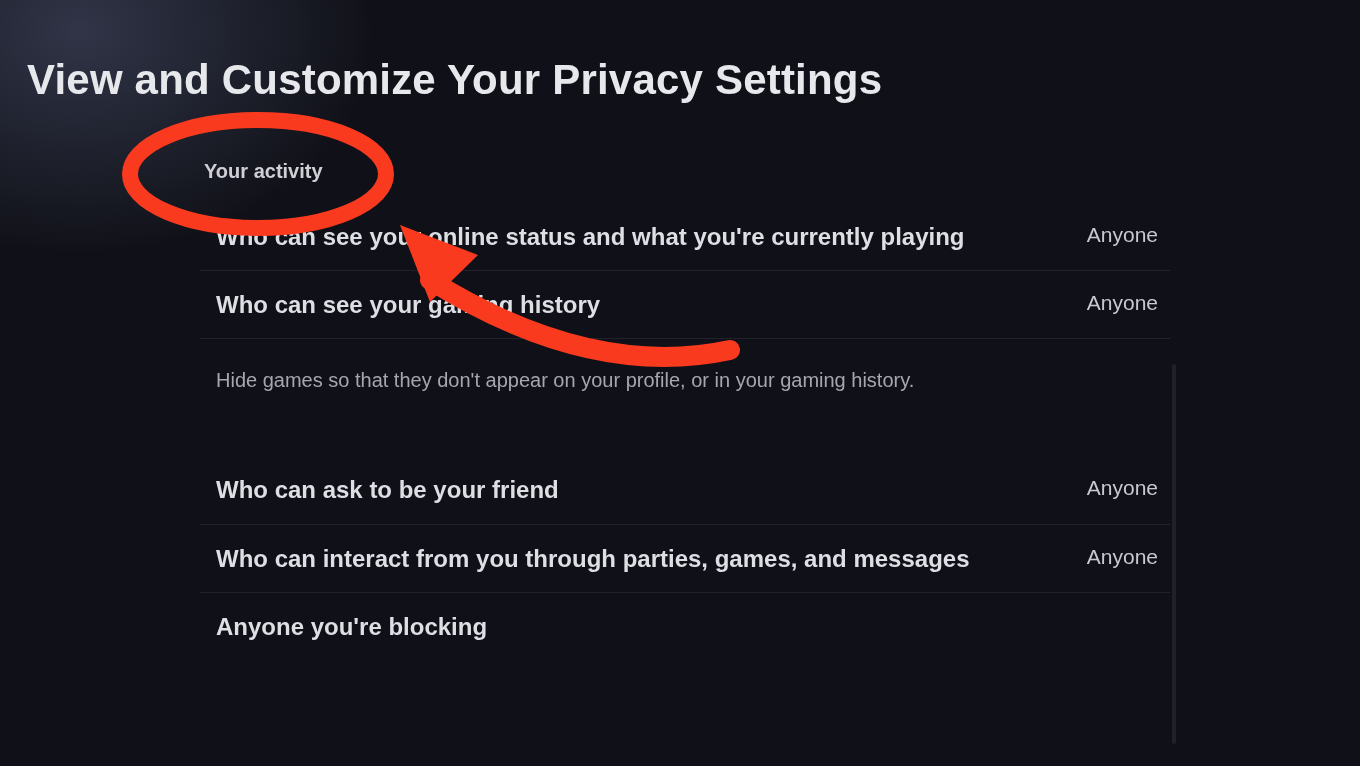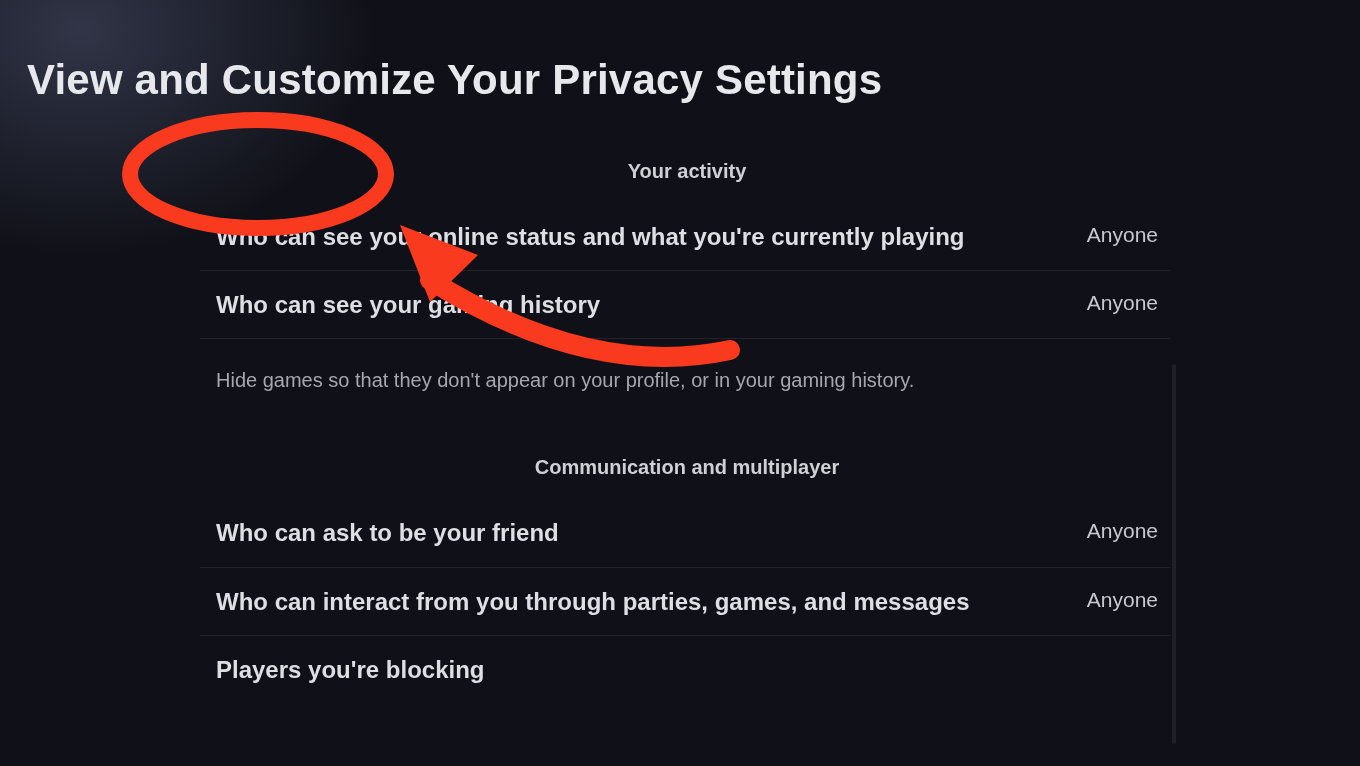"Your activity" .section-header { text-align: center -> none }
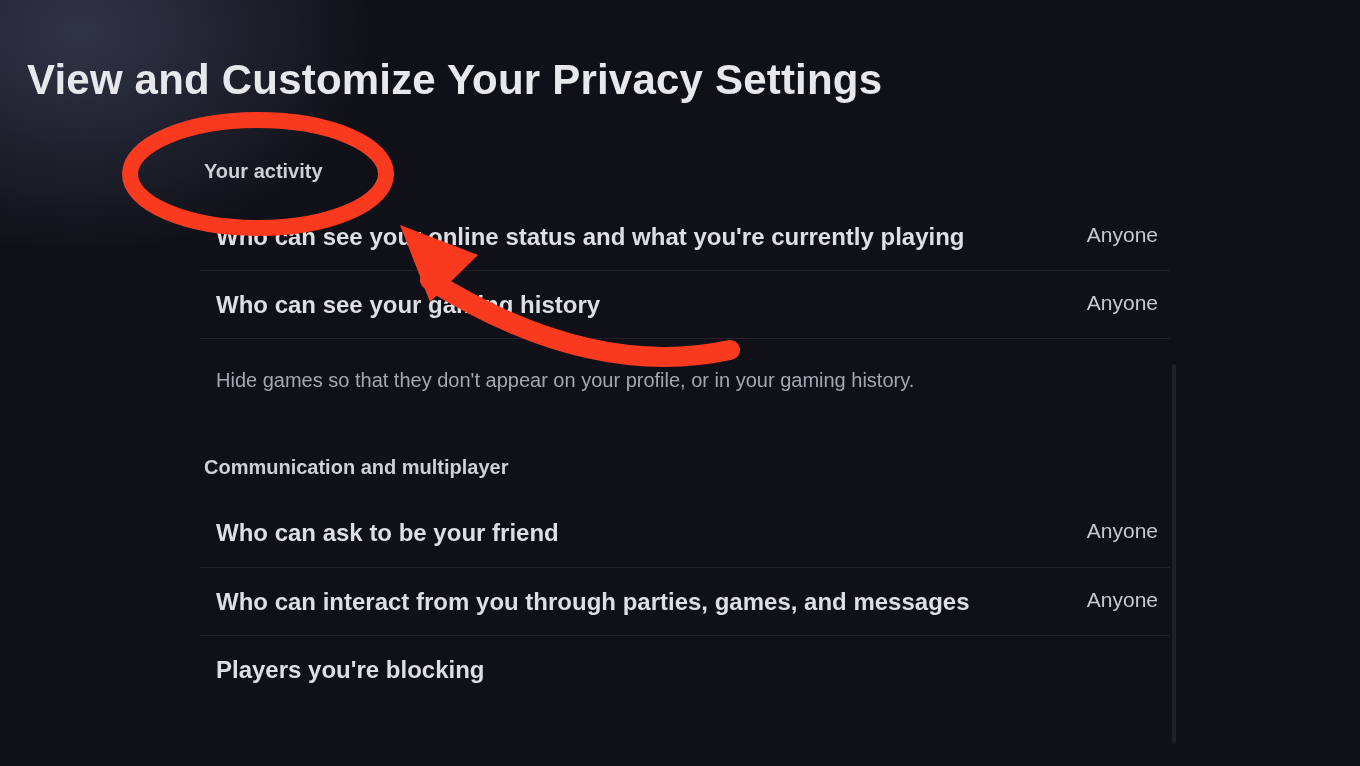"Communication and multiplayer" div.section-header { html: <div>Communication and multiplayer</div> -> none }
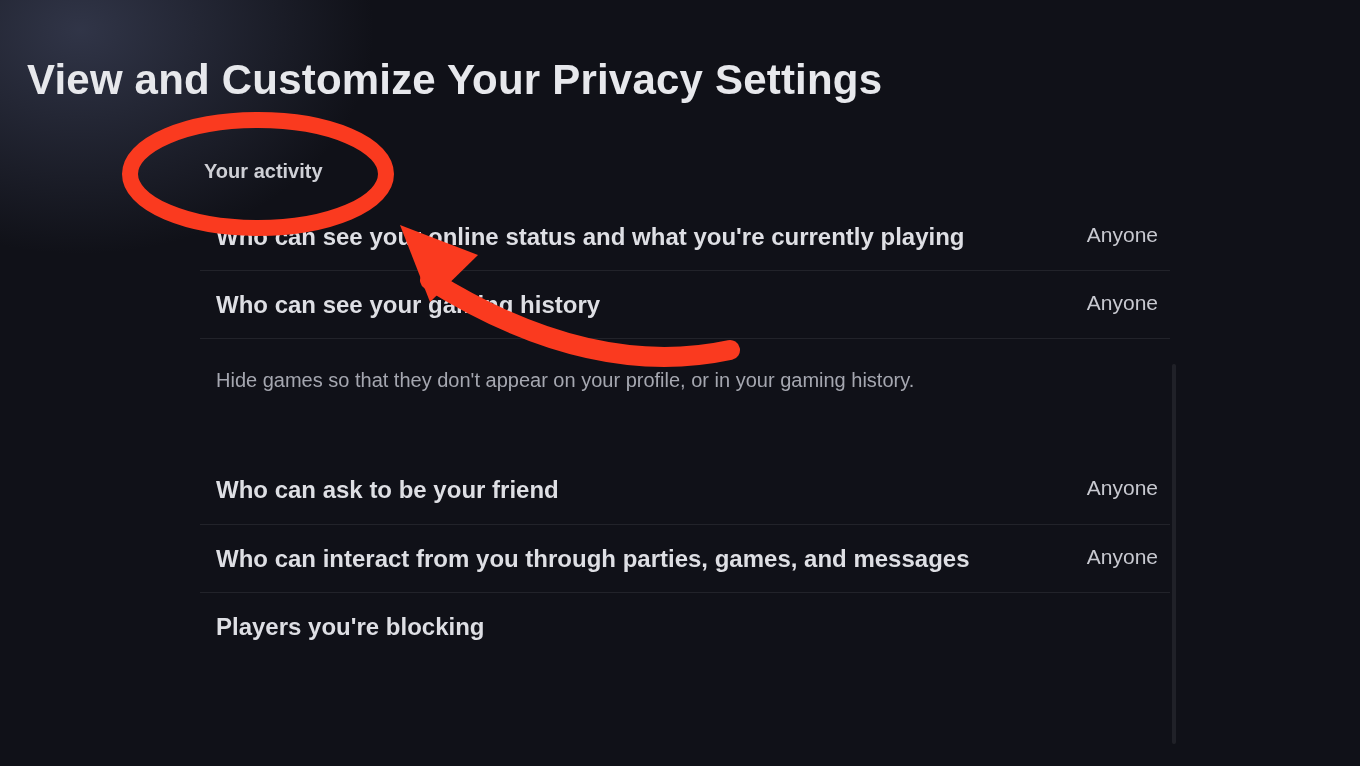"Players you're blocking" div.row-label { text: Players -> Anyone }
